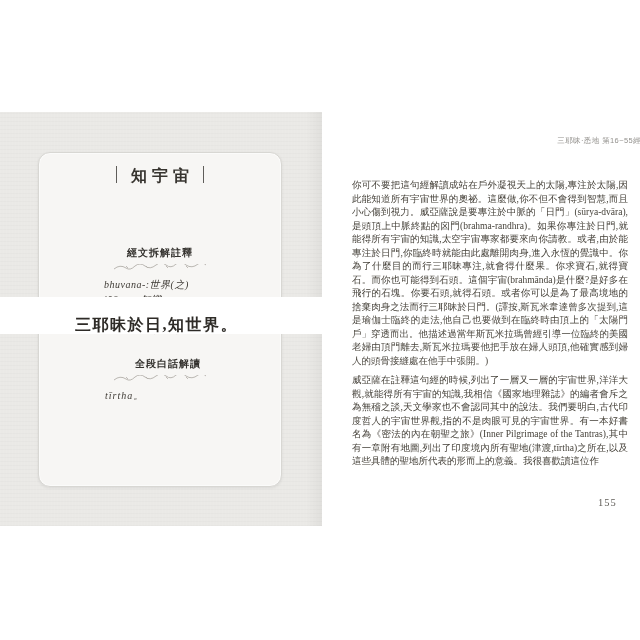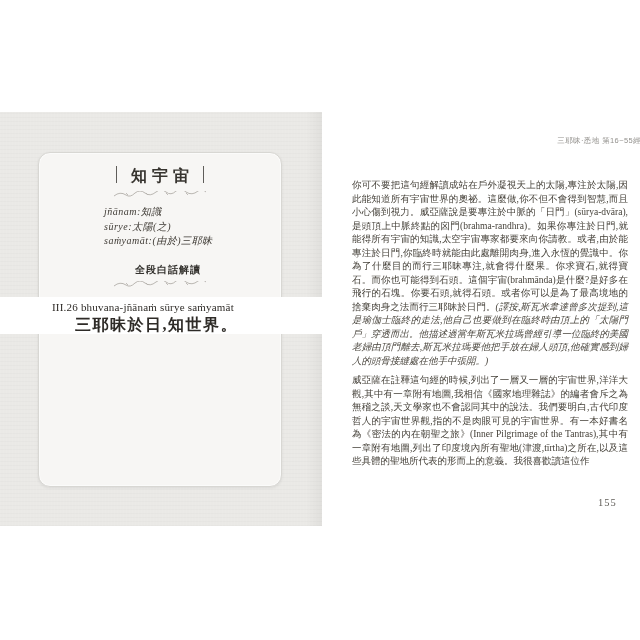"經文拆解註釋" div.section-heading { html: none -> <div>經文拆解註釋</div> }
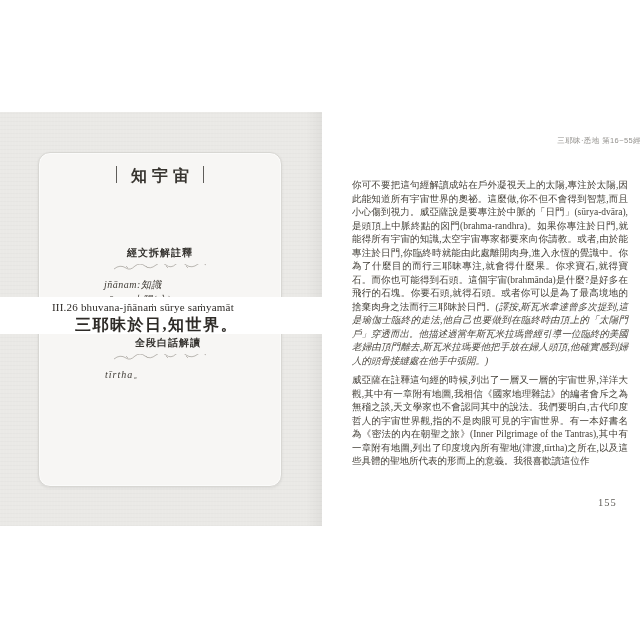"bhuvana-:世界(之)" div.vocab-entry { html: none -> <div>bhuvana-:世界(之)</div> }
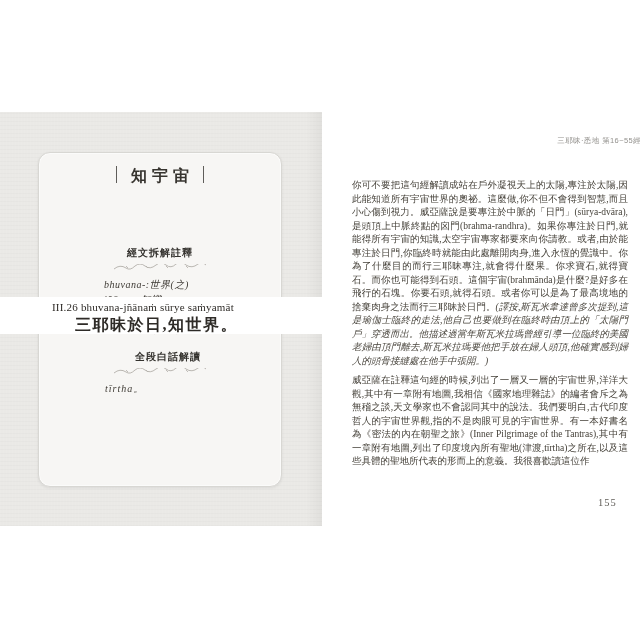"III.26 bhuvana-jñānaṁ sūrye saṁyamāt" div.sutra-sanskrit { html: <div>III.26 bhuvana-jñānaṁ sūrye saṁyamāt</div> -> none }
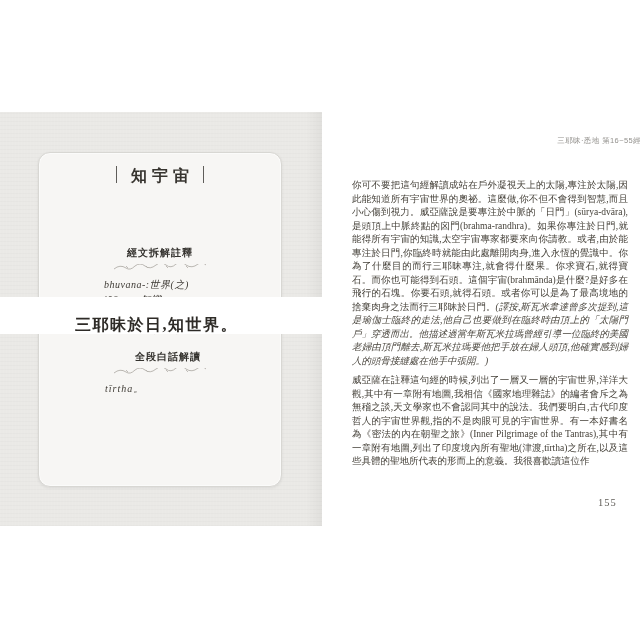"(譯按,斯瓦米韋達曾多次提到,這是瑜伽士臨終的走法,他自己也要做到在臨終時由頂上" .translator-note { font-style: italic -> none }
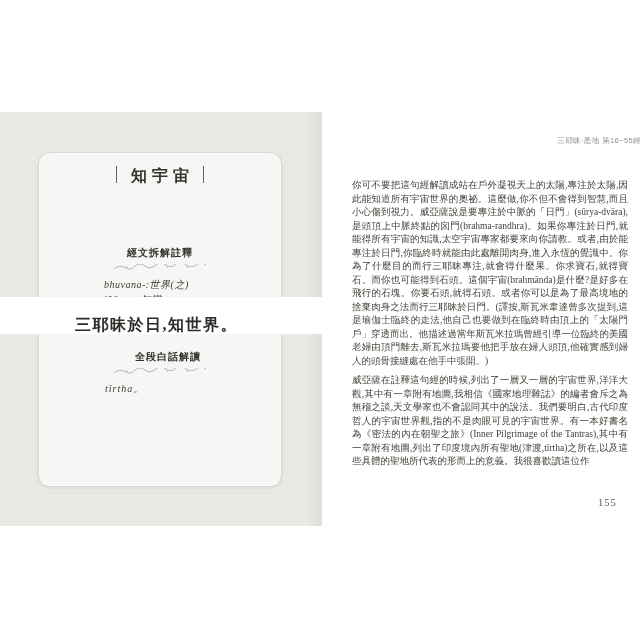"全段白話解讀" .heading-plain { margin-top: 14px -> 21px }
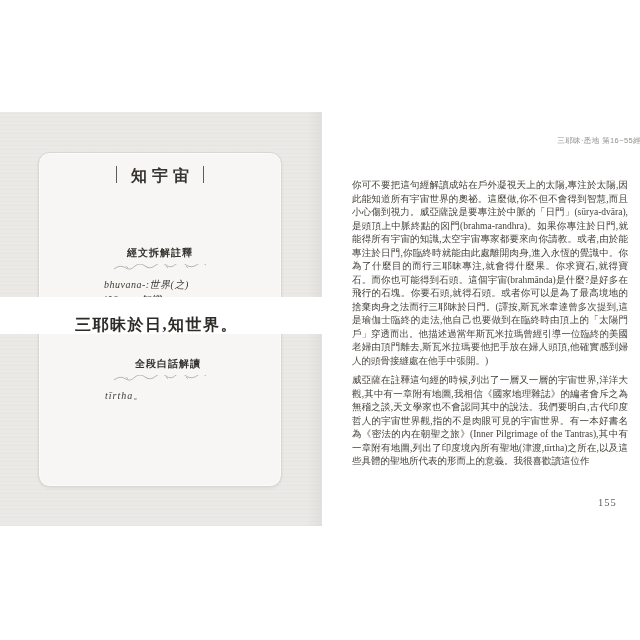"威亞薩在註釋這句經的時候,列出了一層又一層的宇宙世界,洋洋大觀,其中有一章附有地" span { text: ,其中有一章附有地圖 -> ,就能得所有宇宙的知識 }
